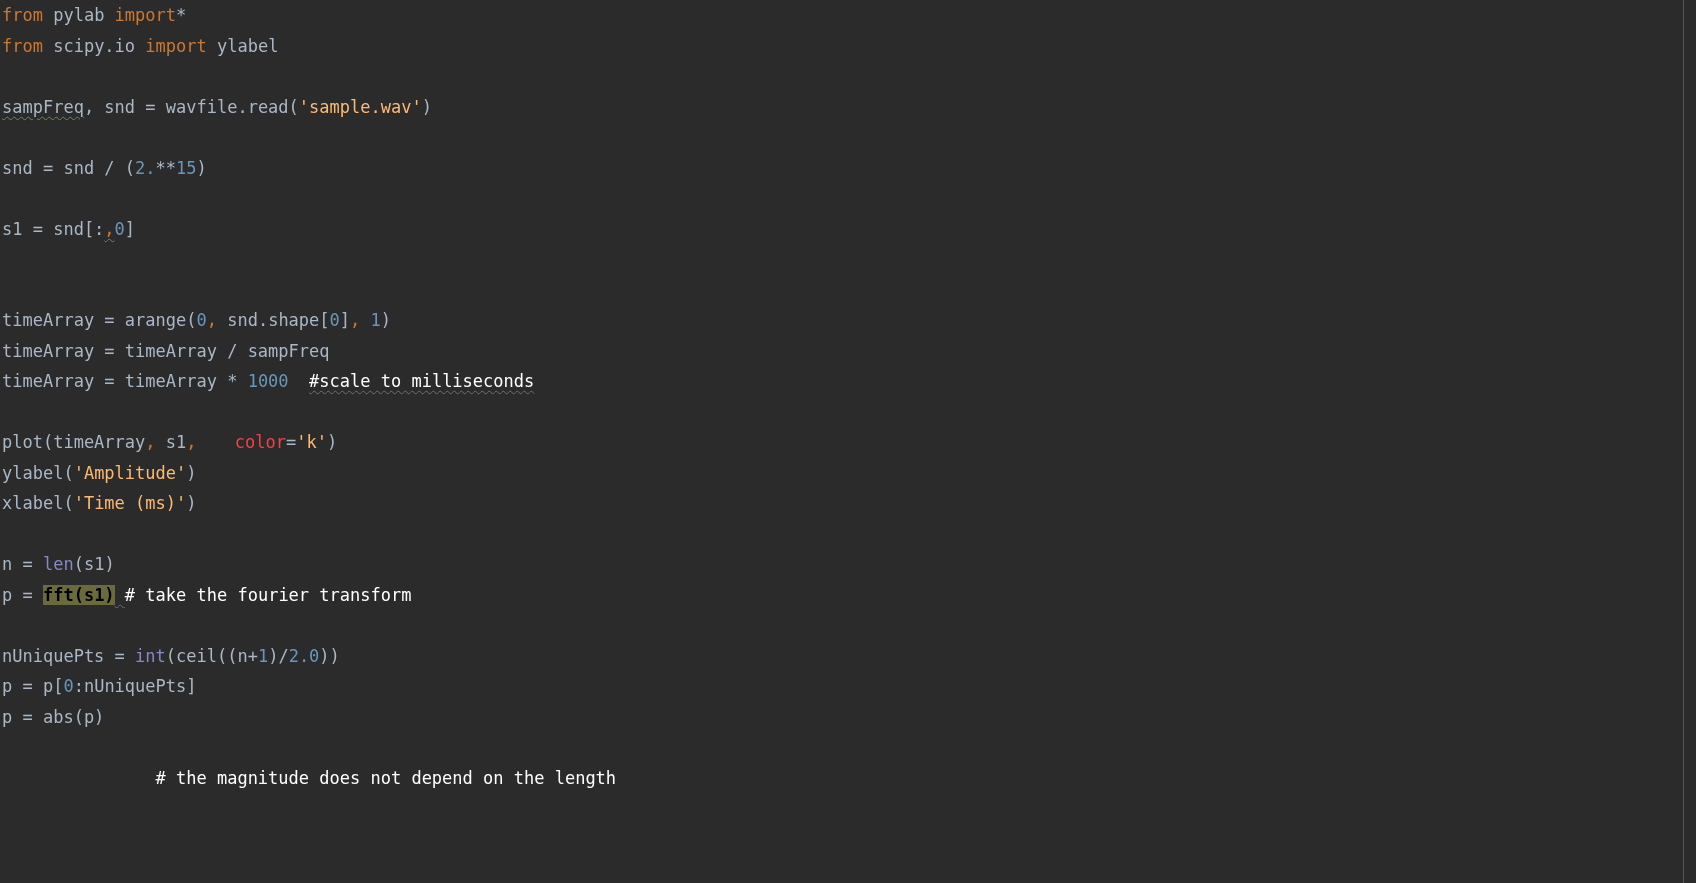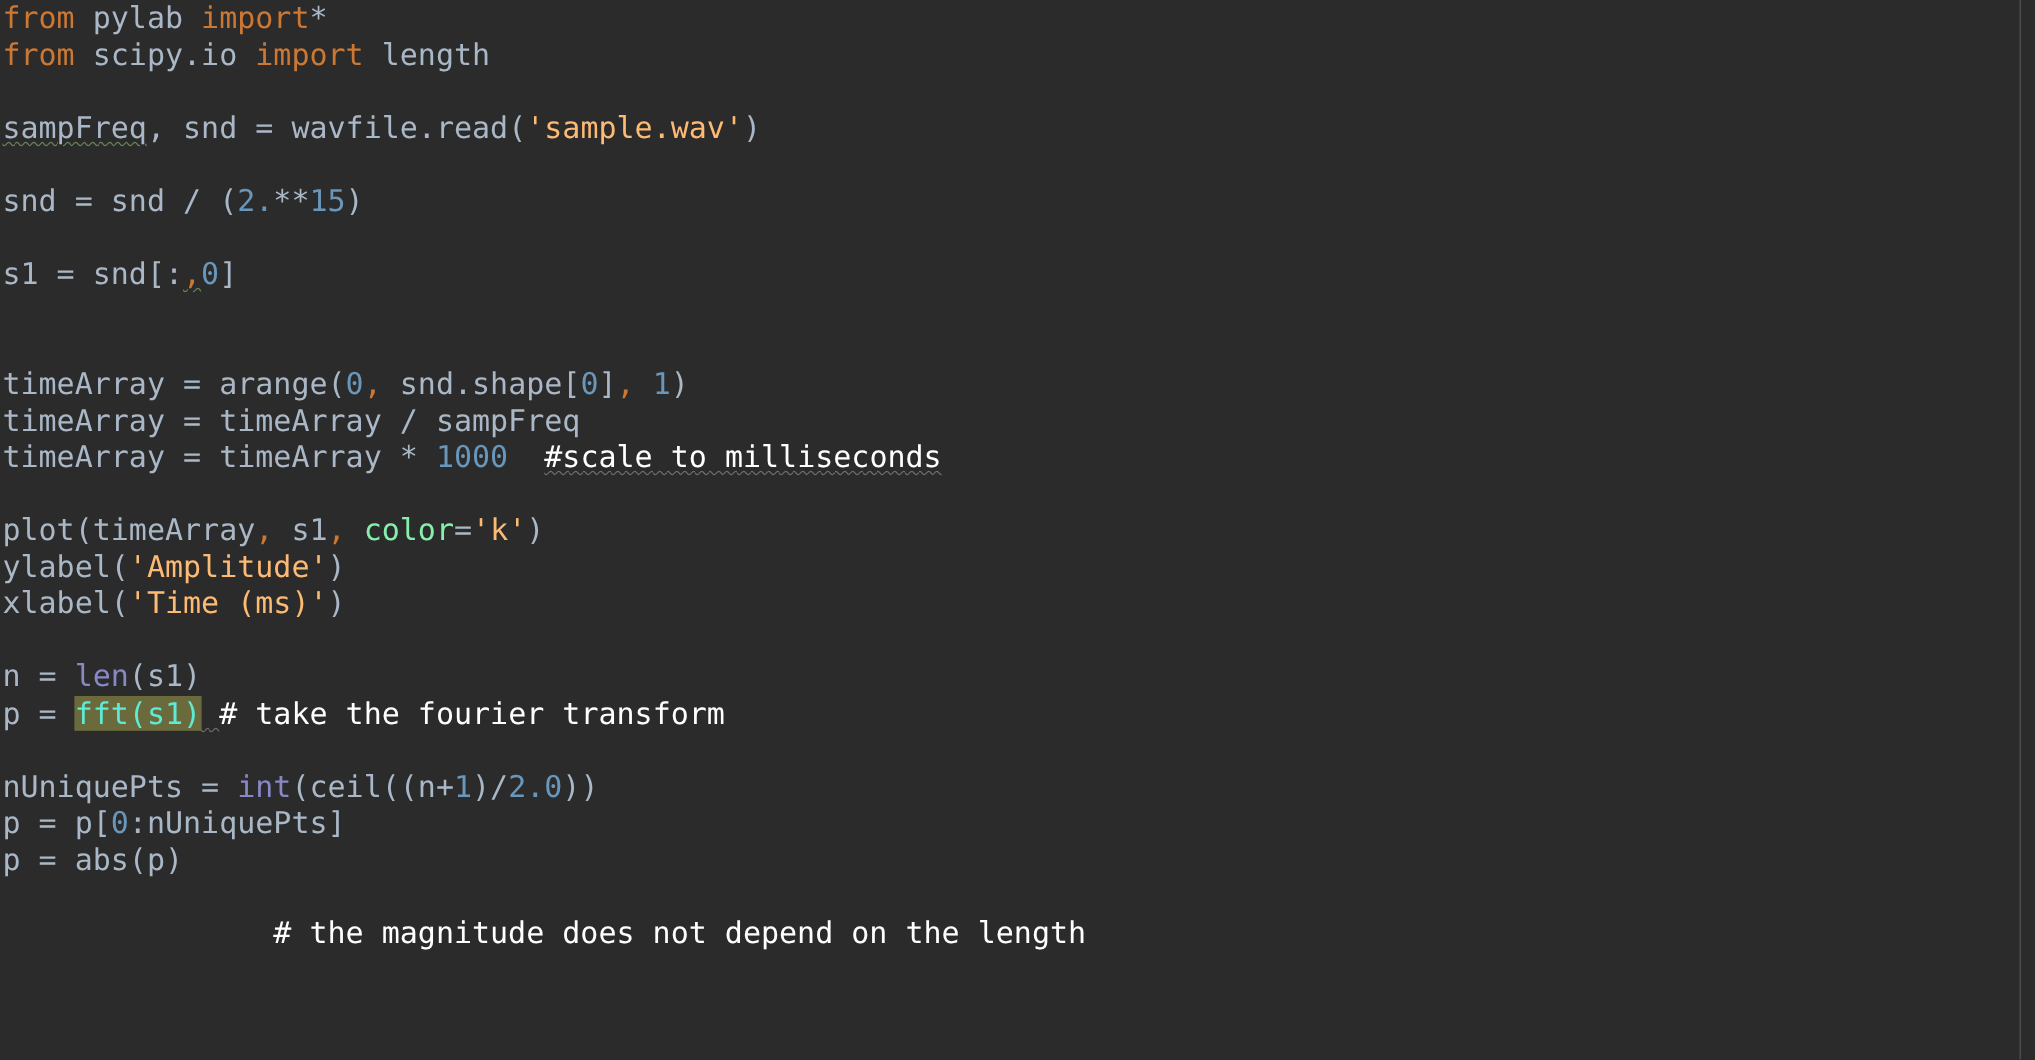"from pylab import*" .line { font-size: 25px -> 17px }
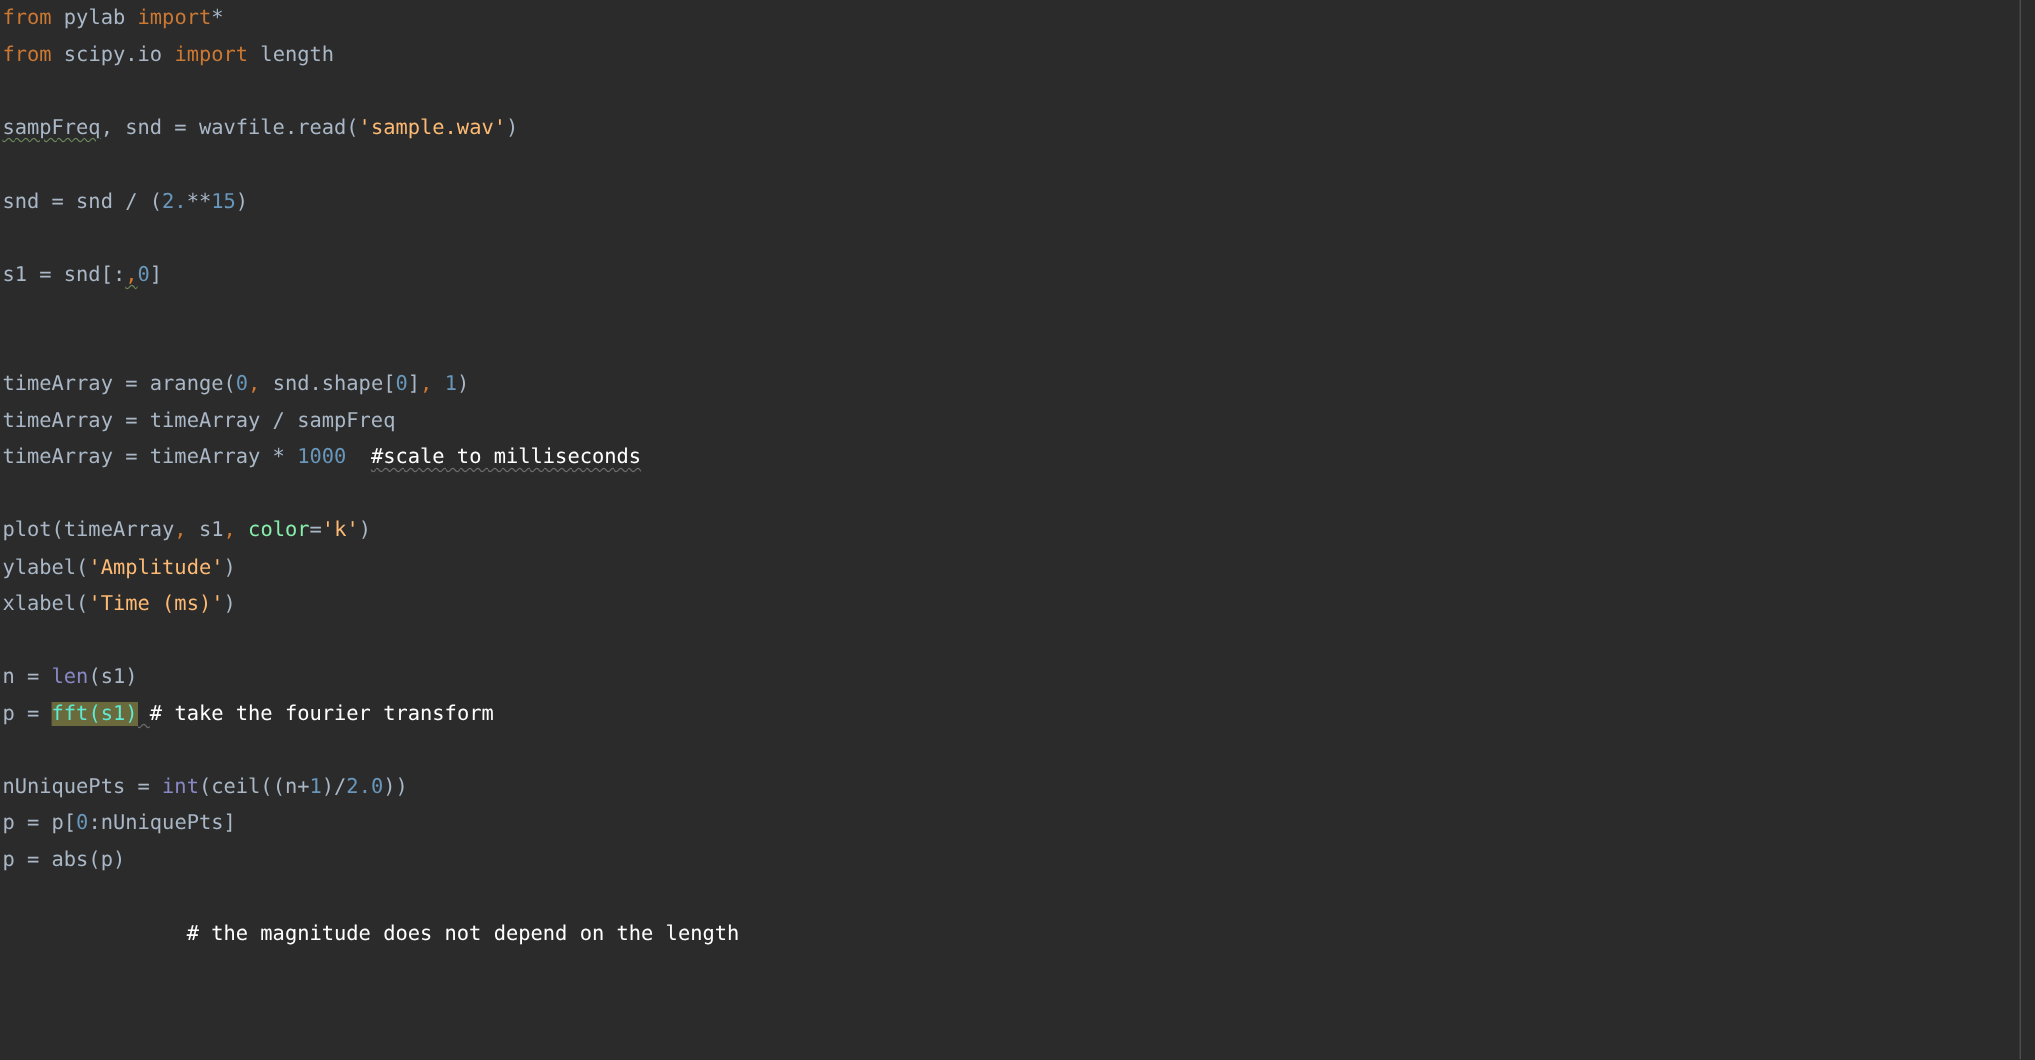"length" span.plain { text: length -> ylabel }
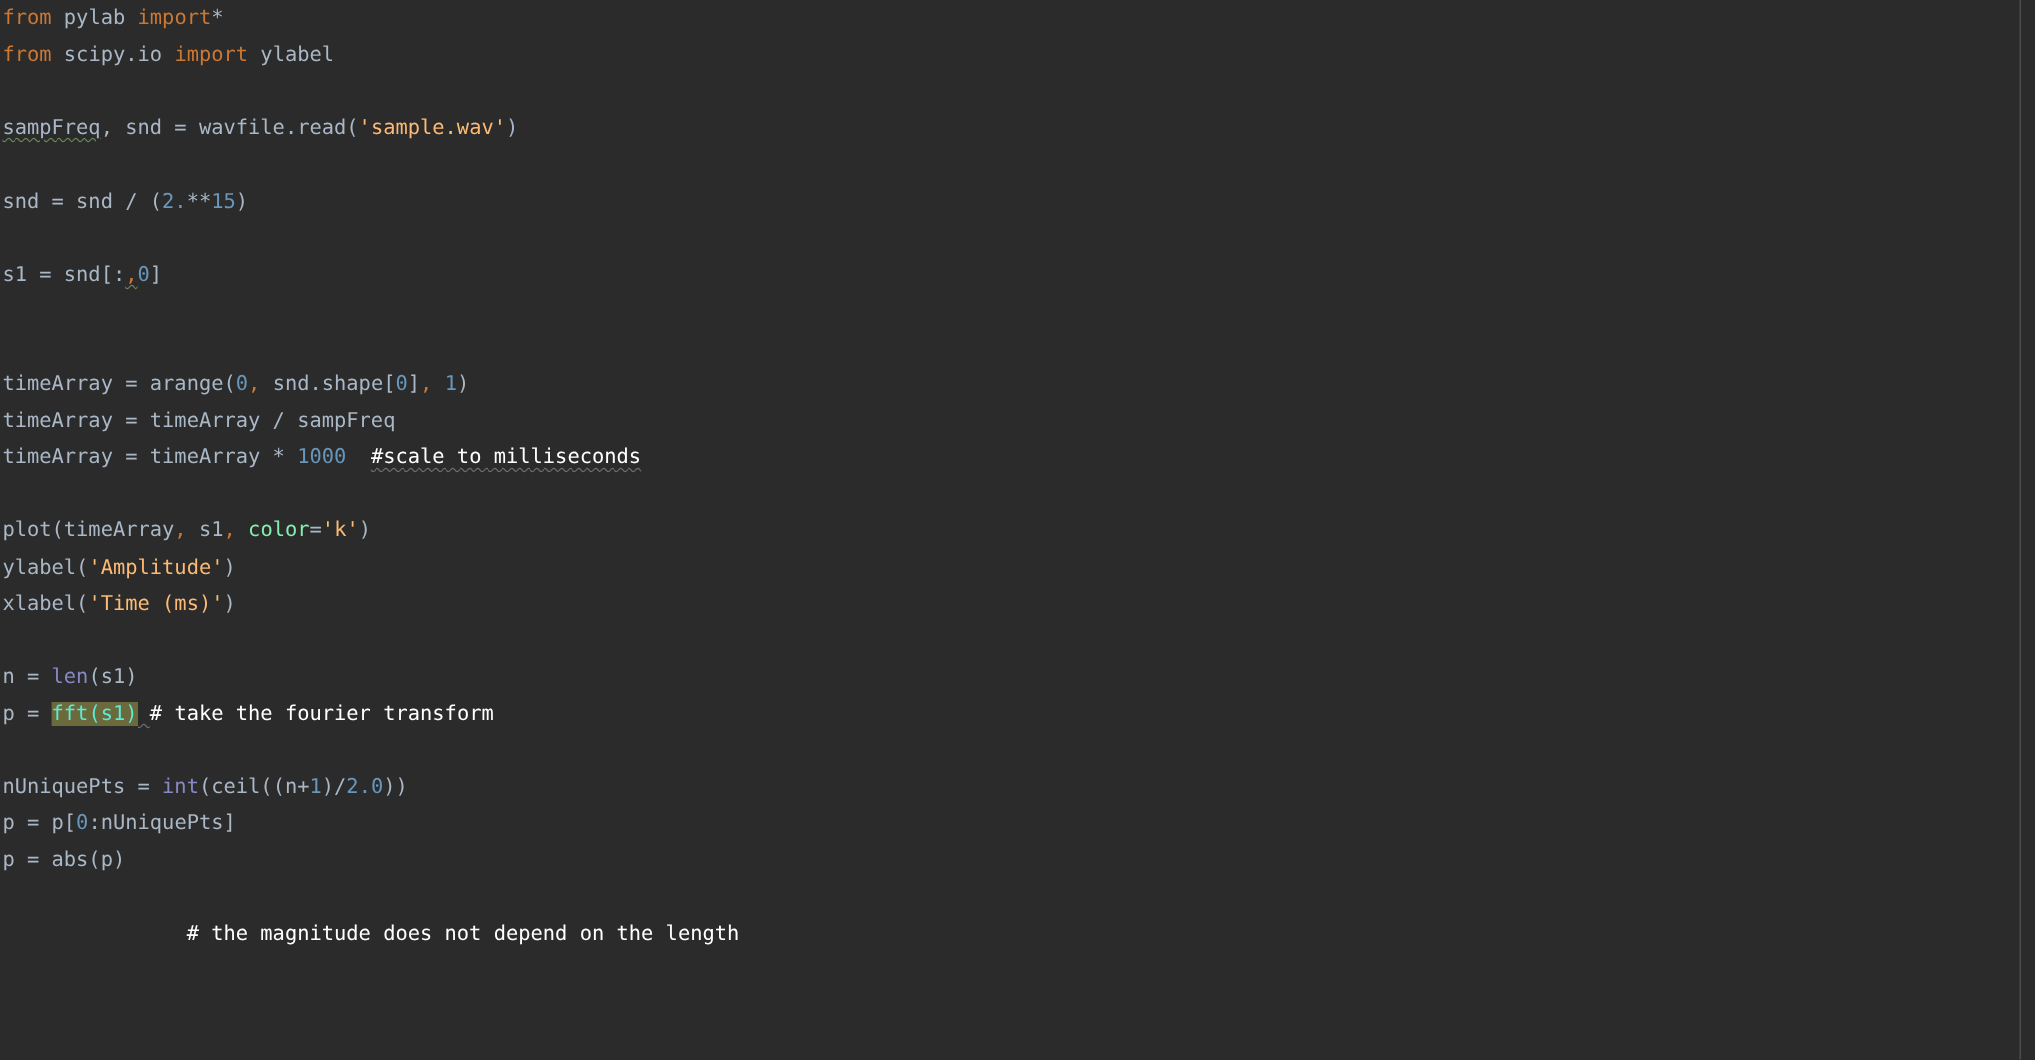"color" .kwarg { color: #86efac -> #ef4444; margin-left: none -> 28px }
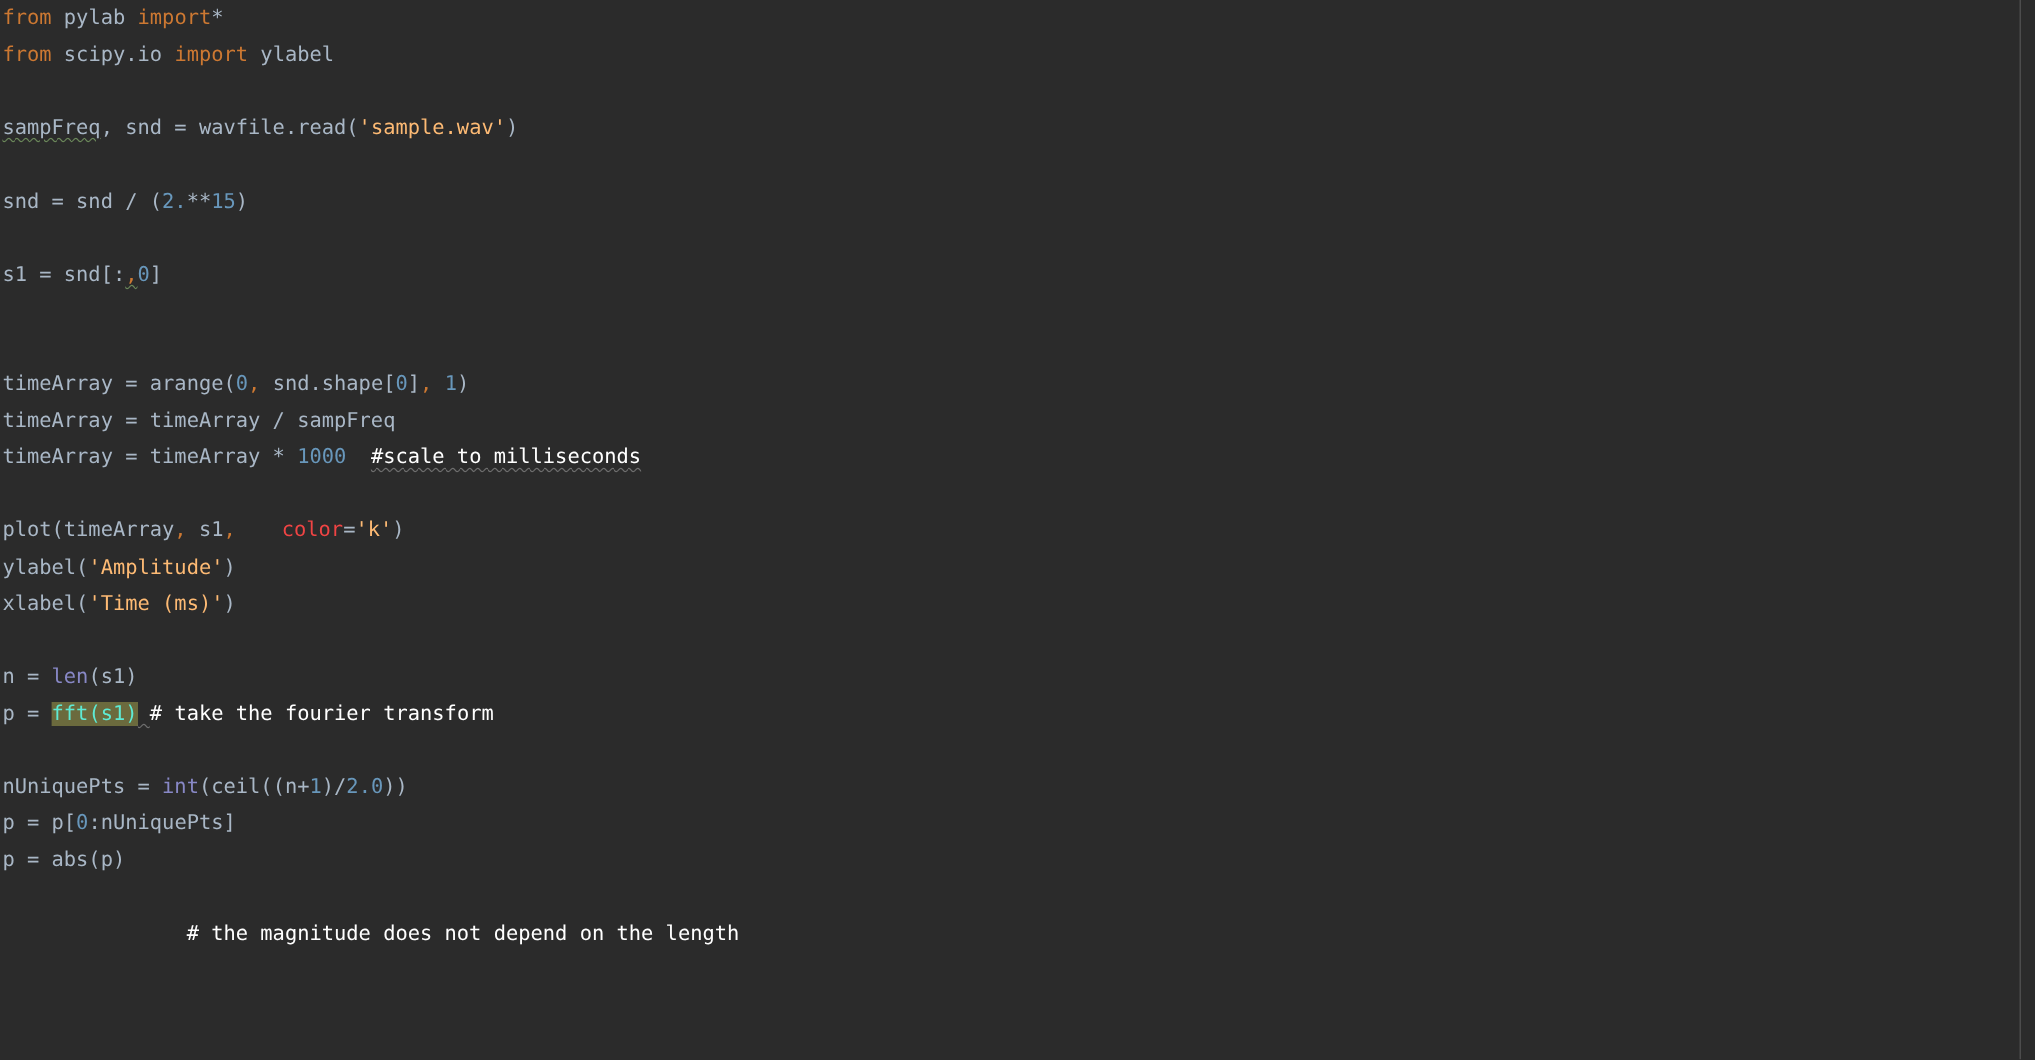"fft(s1)" .sel { color: #5eead4 -> #000000; font-weight: none -> bold }
